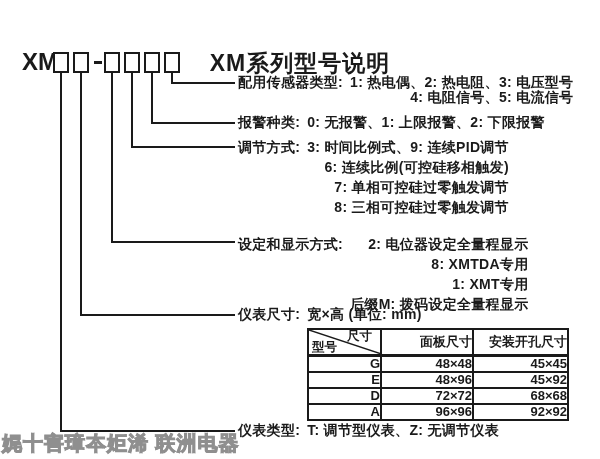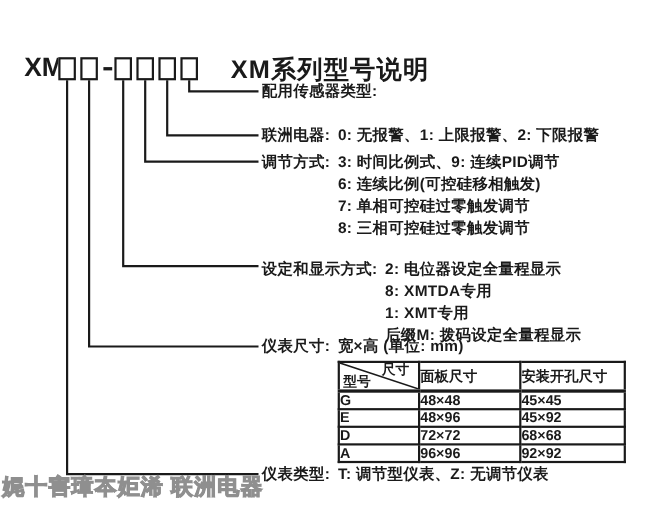"配用传感器类型:" .section { text-align: none -> right }
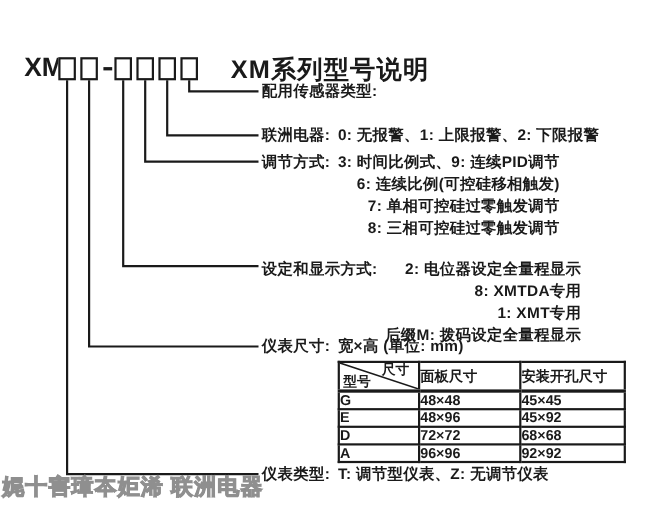"1: 热电偶、2: 热电阻、3: 电压型号" div.sec-lines { html: none -> <div> <div>1: 热电偶、2: 热电阻、3: 电压型号</div> <div>4: 电阻信号、5: 电流信号</div> </div> }
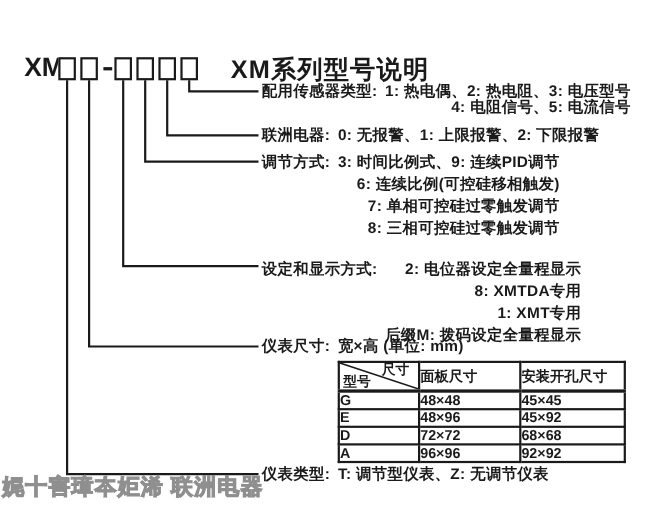"联洲电器:" span.sec-label { text: 联洲电器 -> 报警种类 }
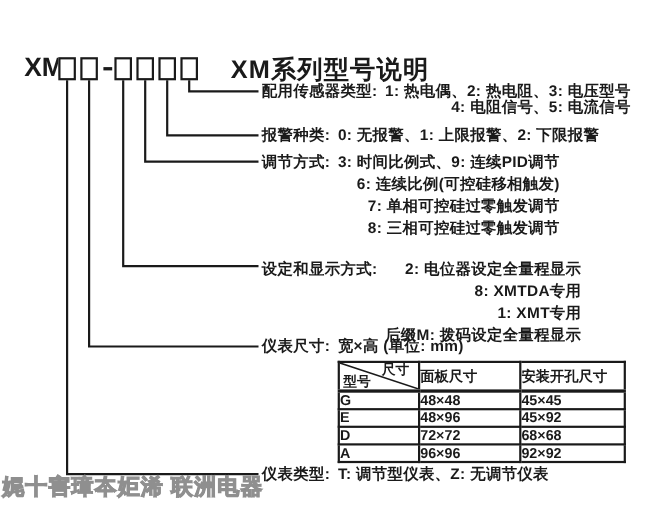"尺寸" table.size-table { text-align: left -> right }
